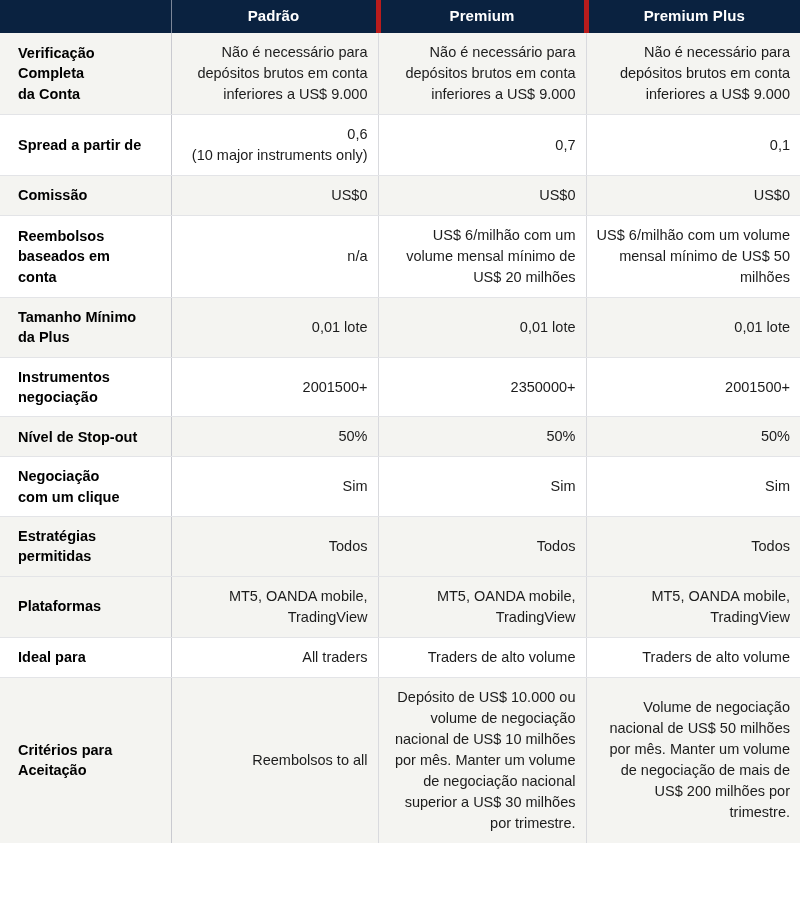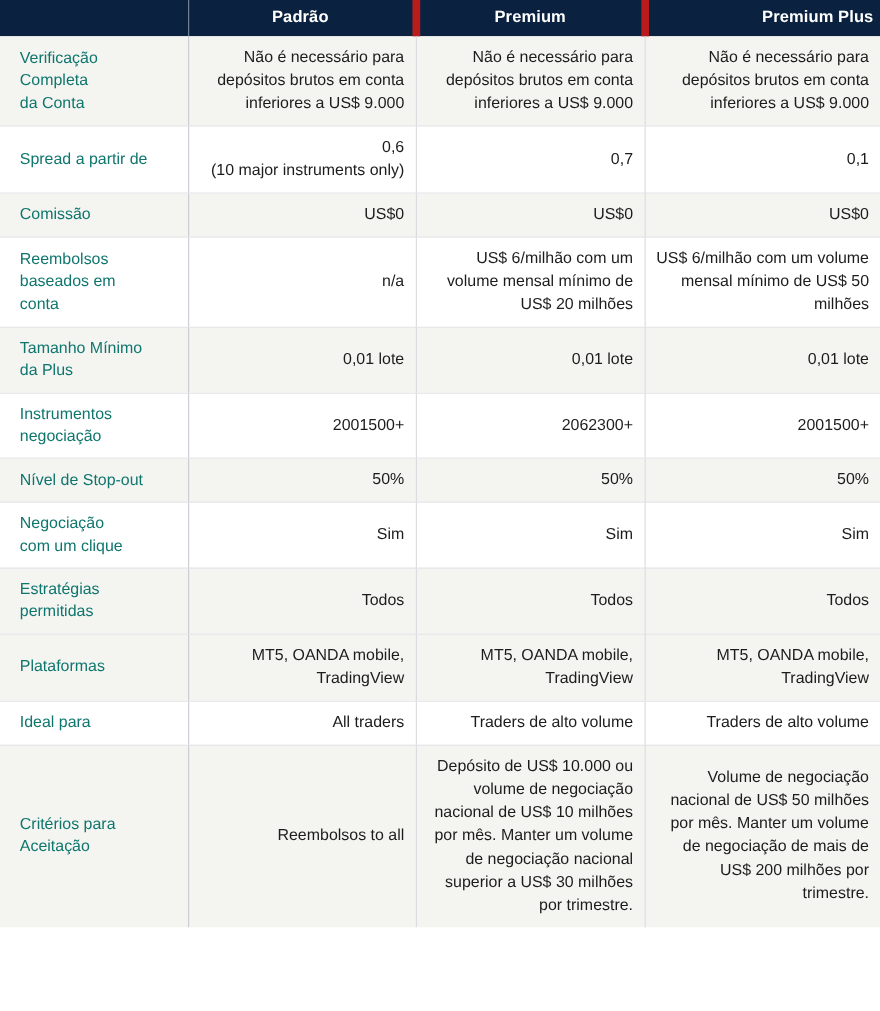"Padrão" thead th { border-right: 7px solid #b91c1c -> 5px solid #b91c1c }
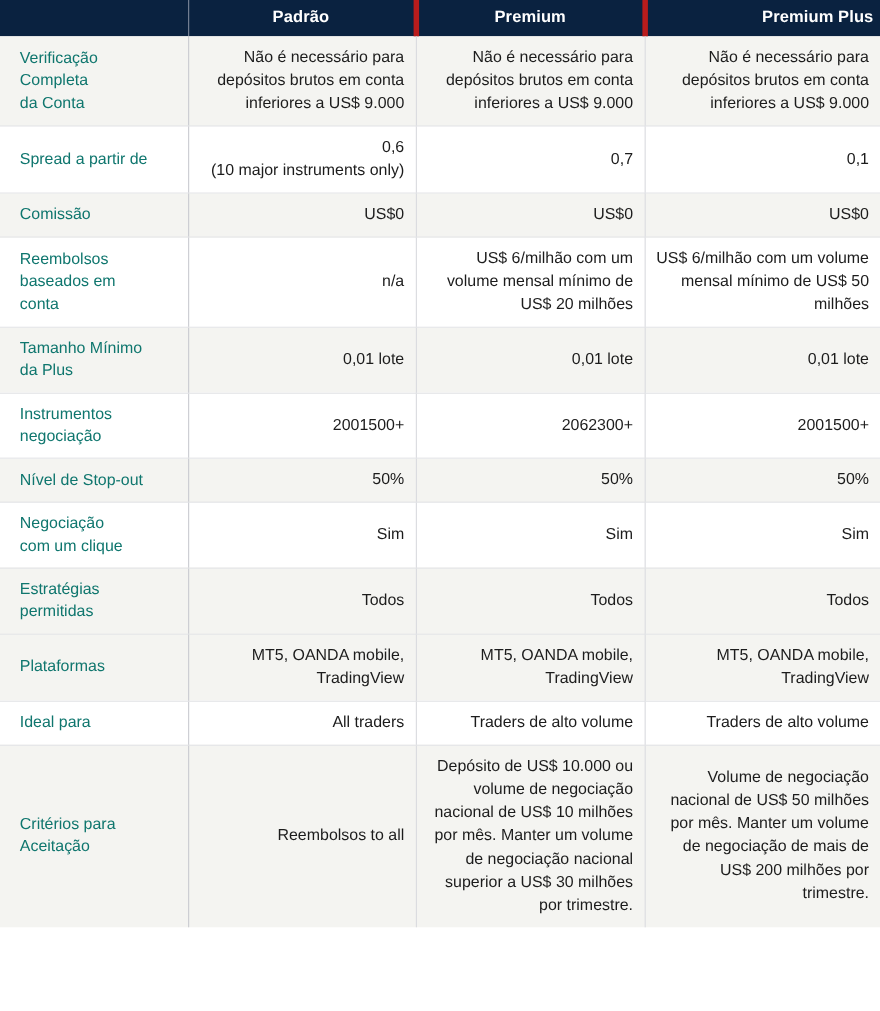"Premium Plus" thead th:last-child { text-align: right -> none }
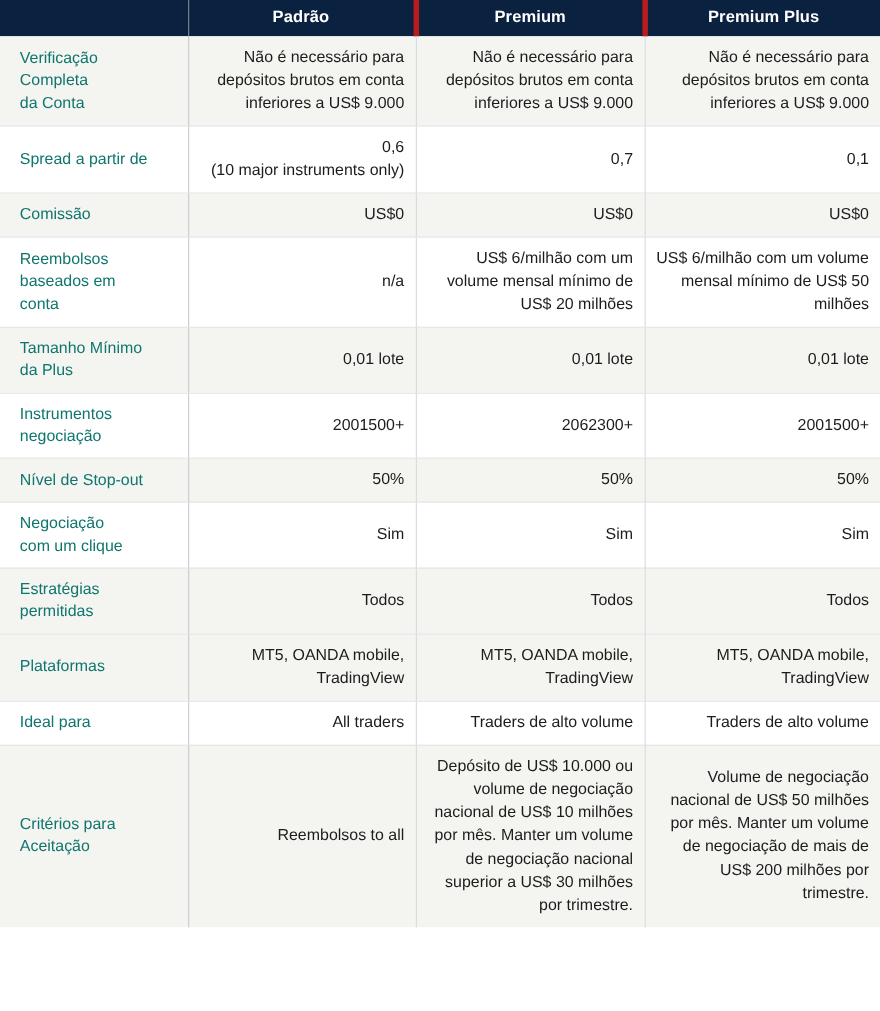"Verificação" tbody td.feature-cell { color: #0f766e -> #000000; font-weight: normal -> bold }
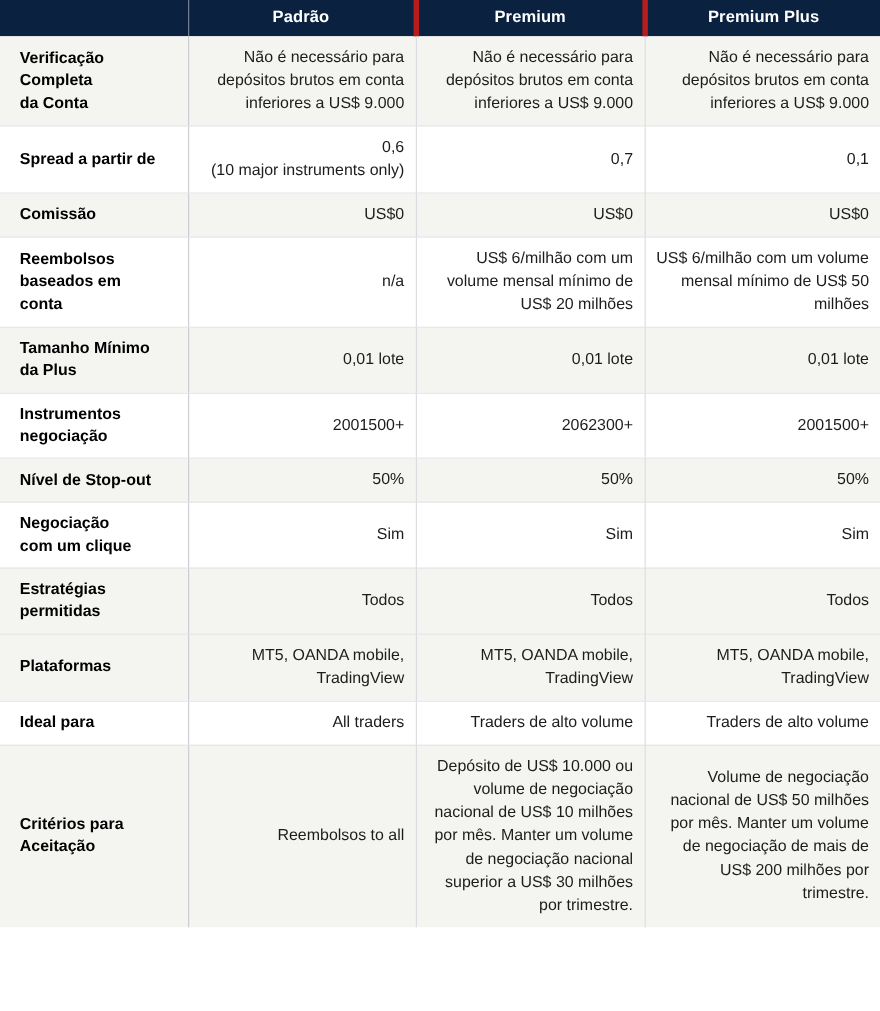"2062300+" span.cell-line { text: 2062300+ -> 2350000+ }
